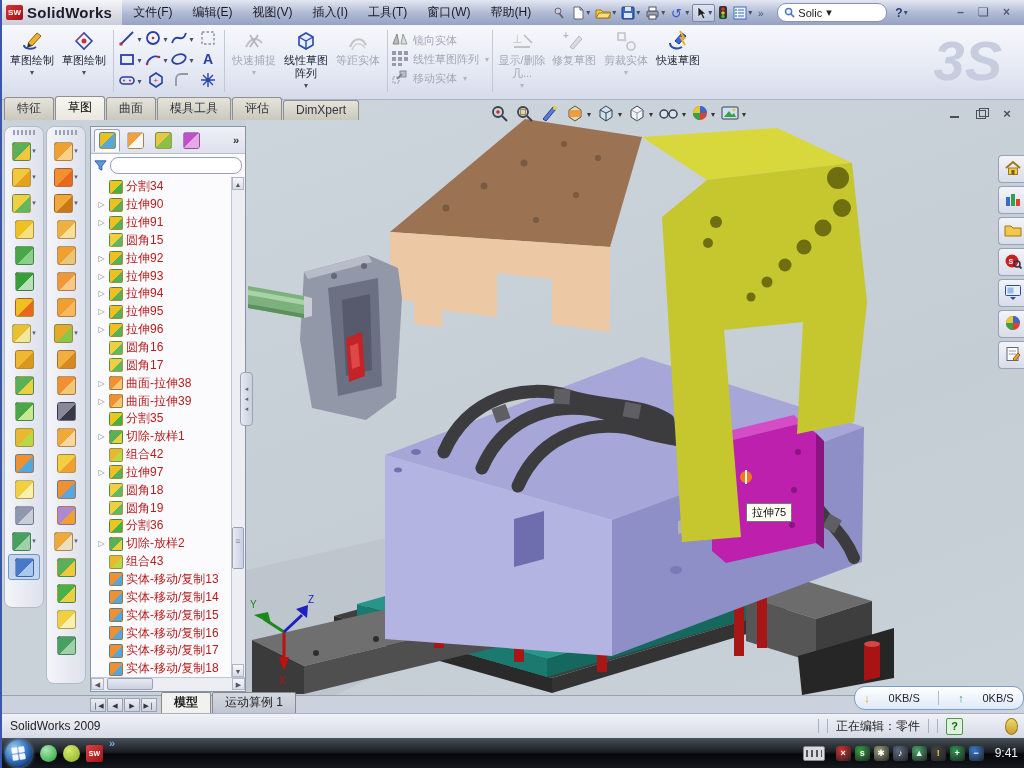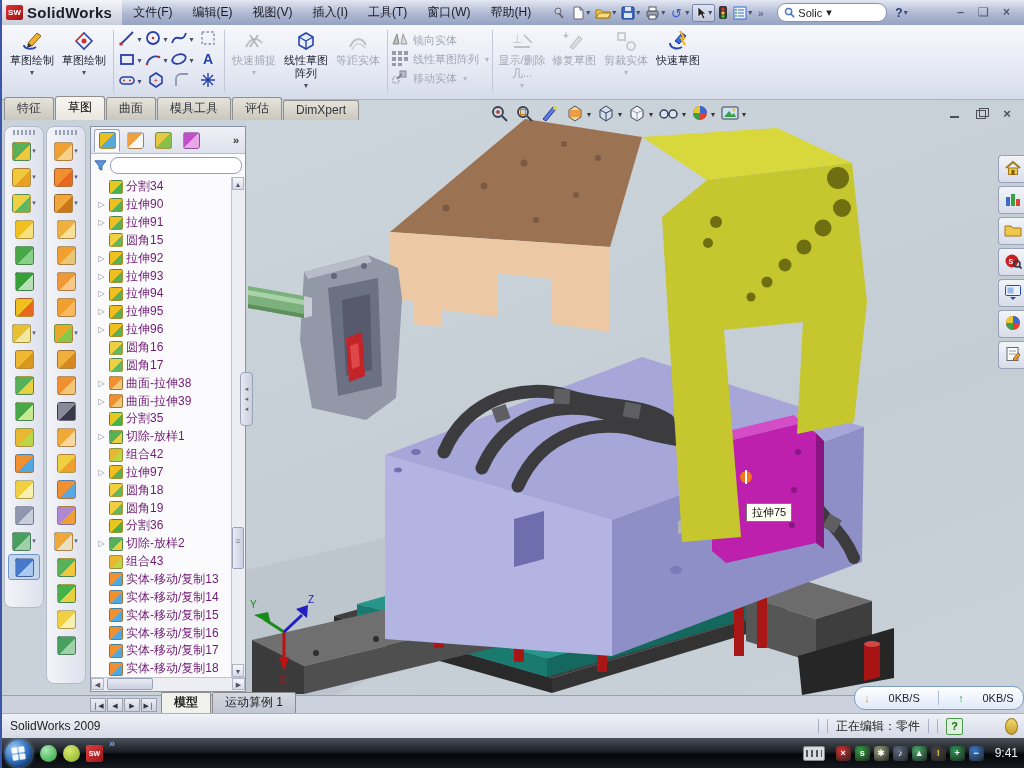"3S" div.watermark { html: none -> <div>3S</div> }
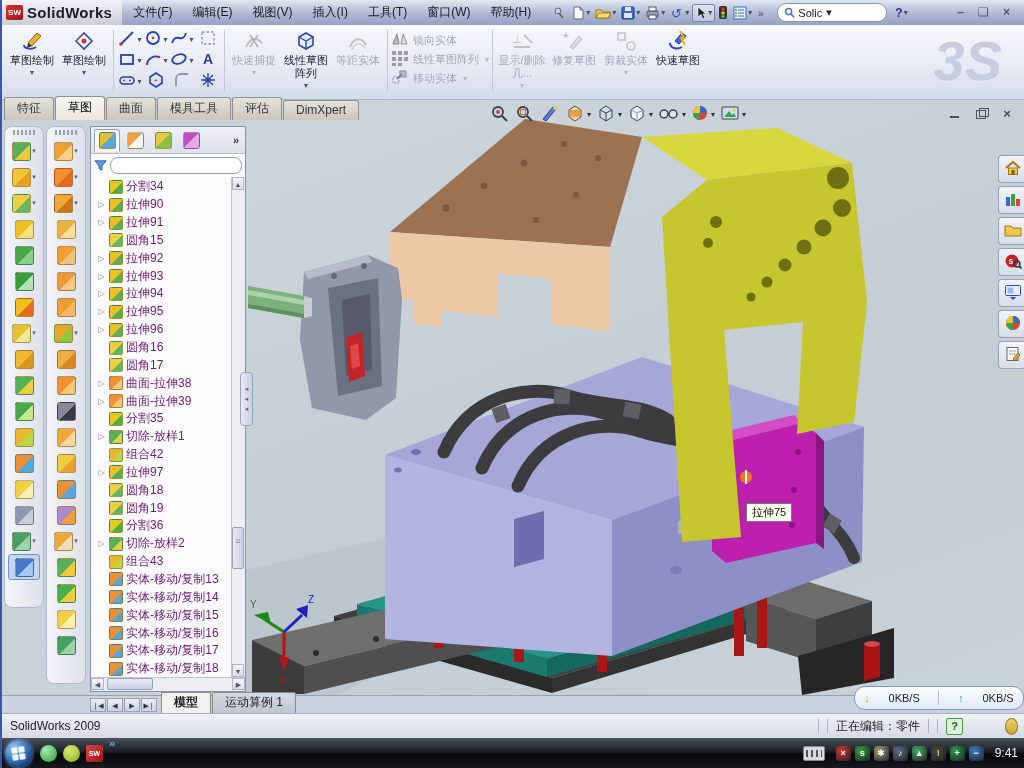"分割34" .tlabel { color: #701a75 -> #b91c1c }
